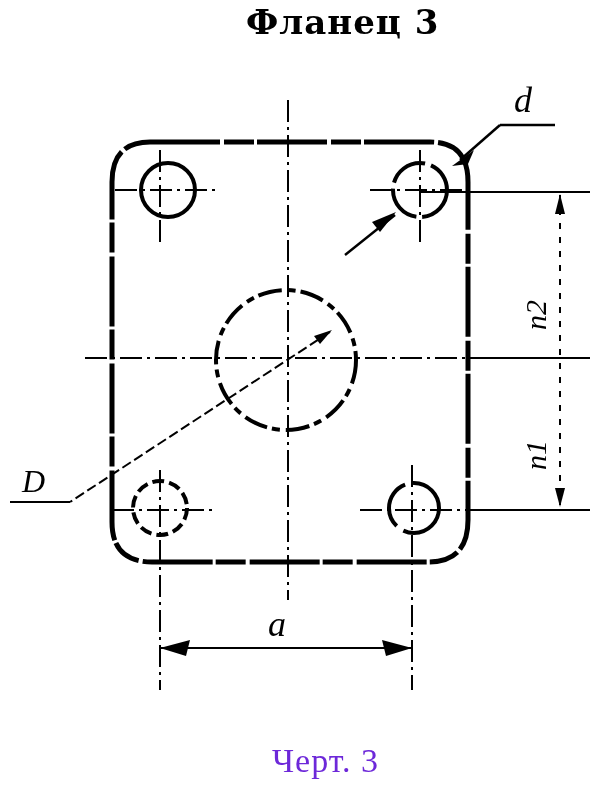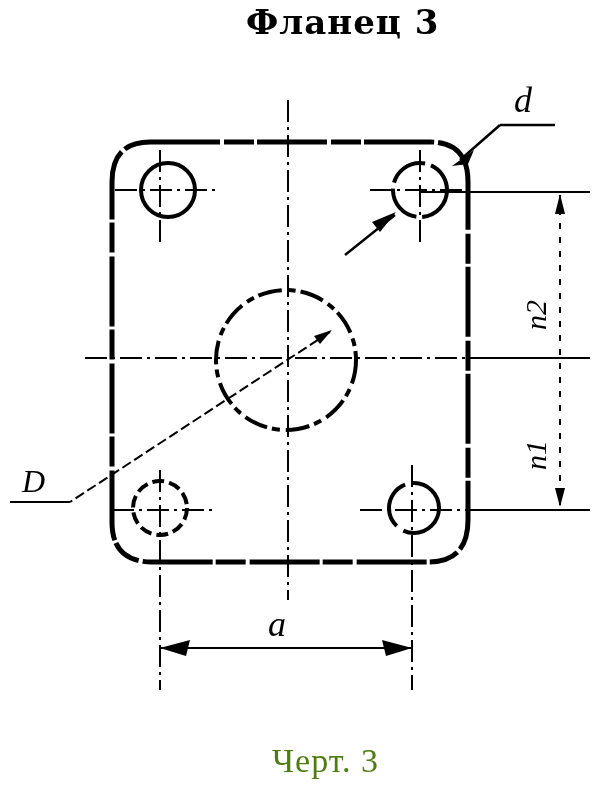"Черт. 3" .caption { color: #4d7c0f -> #6d28d9 }
